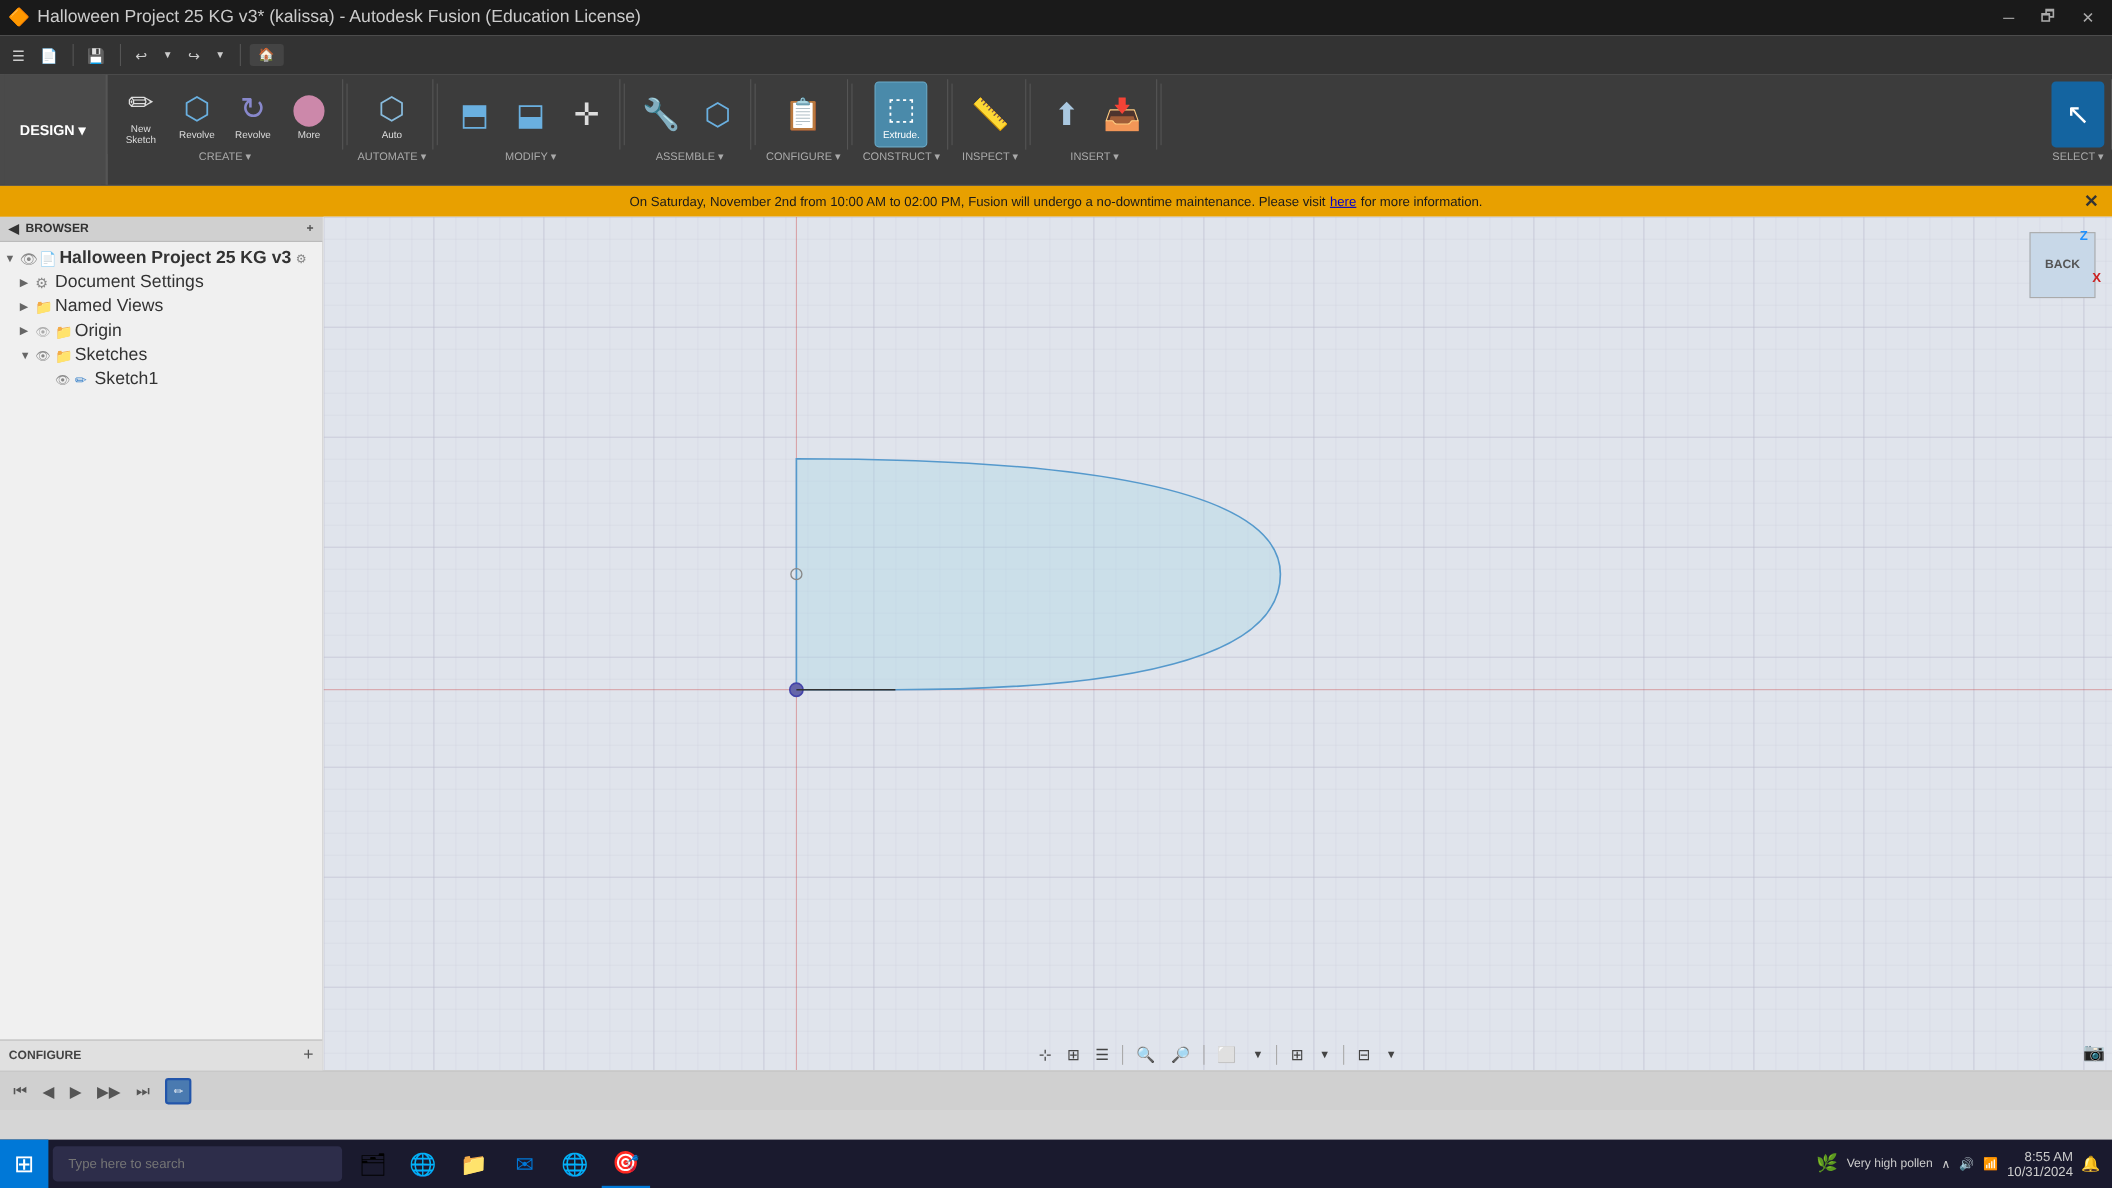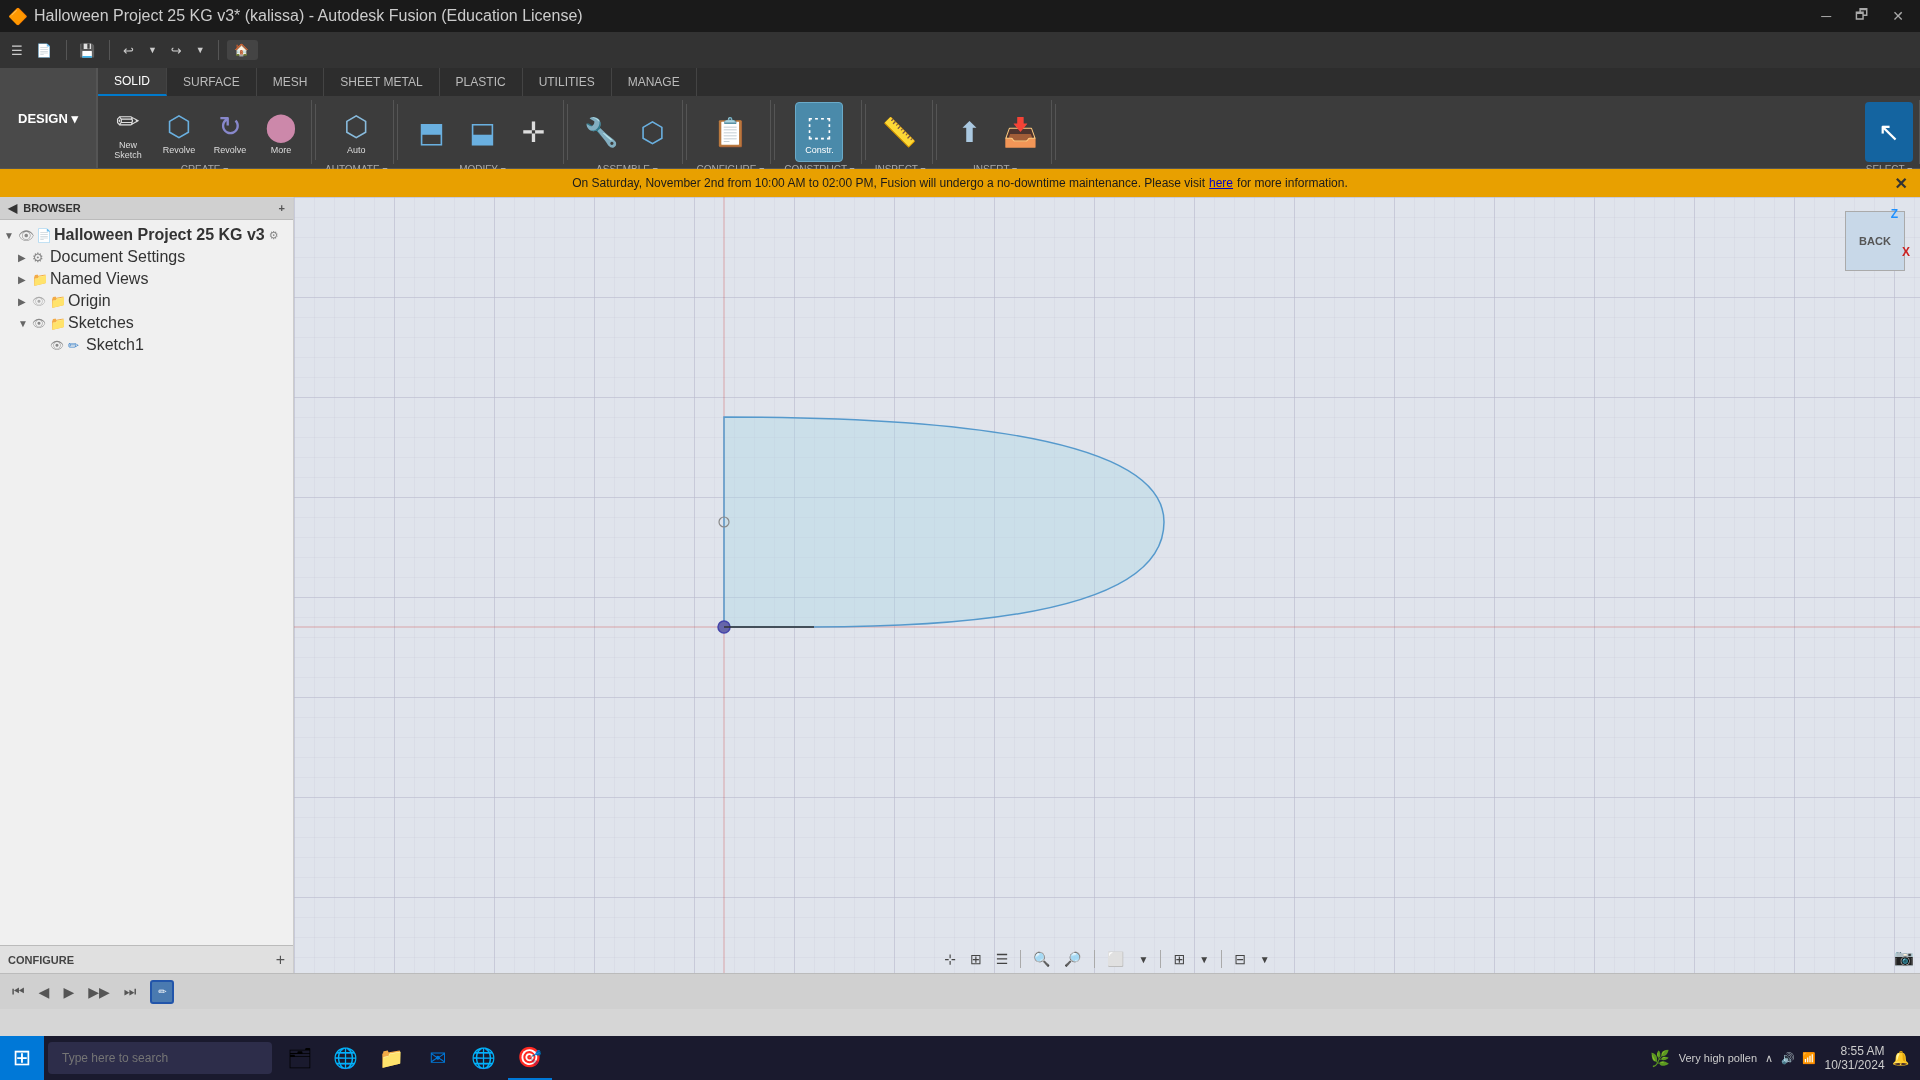"SOLID" div { html: <div> <div>SOLID</div> <div>SURFACE</div> <div>MESH</div> <div>SHEET METAL</div> <div>PLASTIC</div> <div>UTILITIES</div> <div>MANAGE</div> </div> -> none }
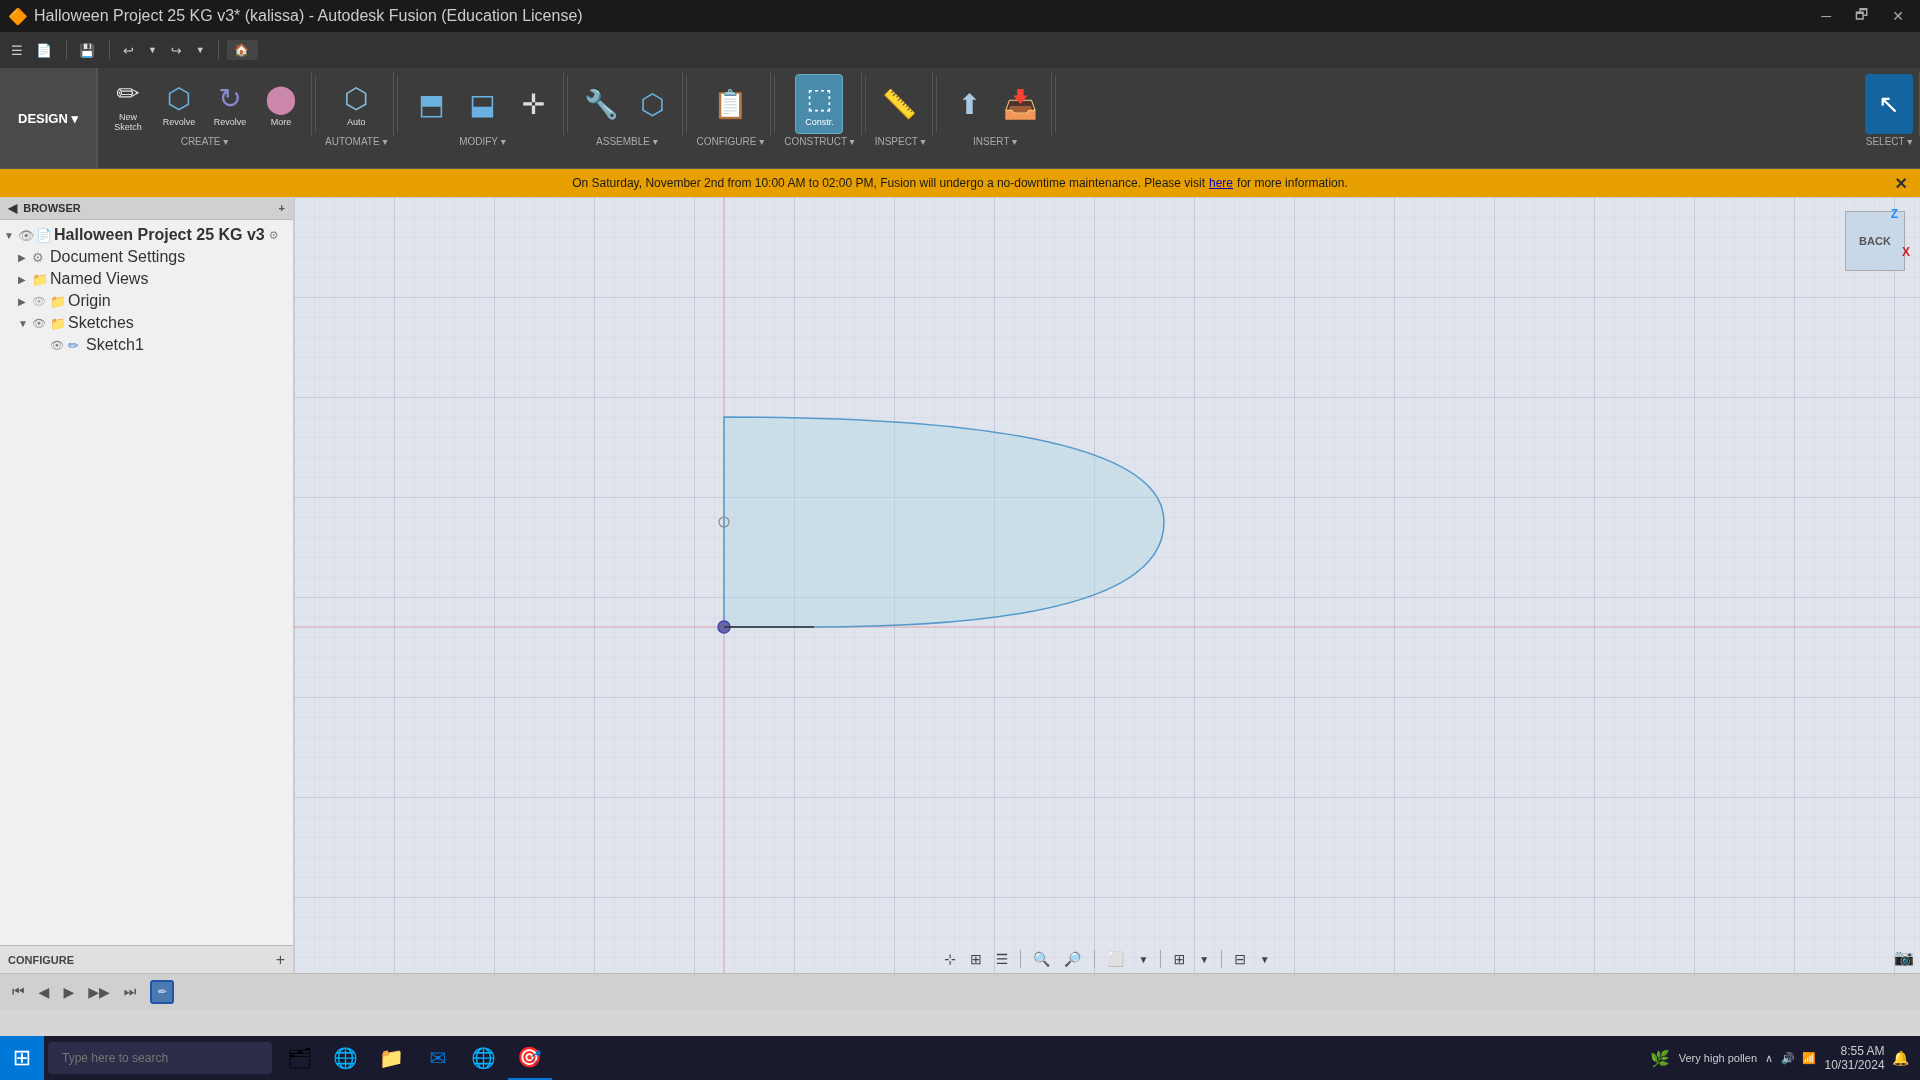"Constr." span.small-label { text: Constr -> Extrude }
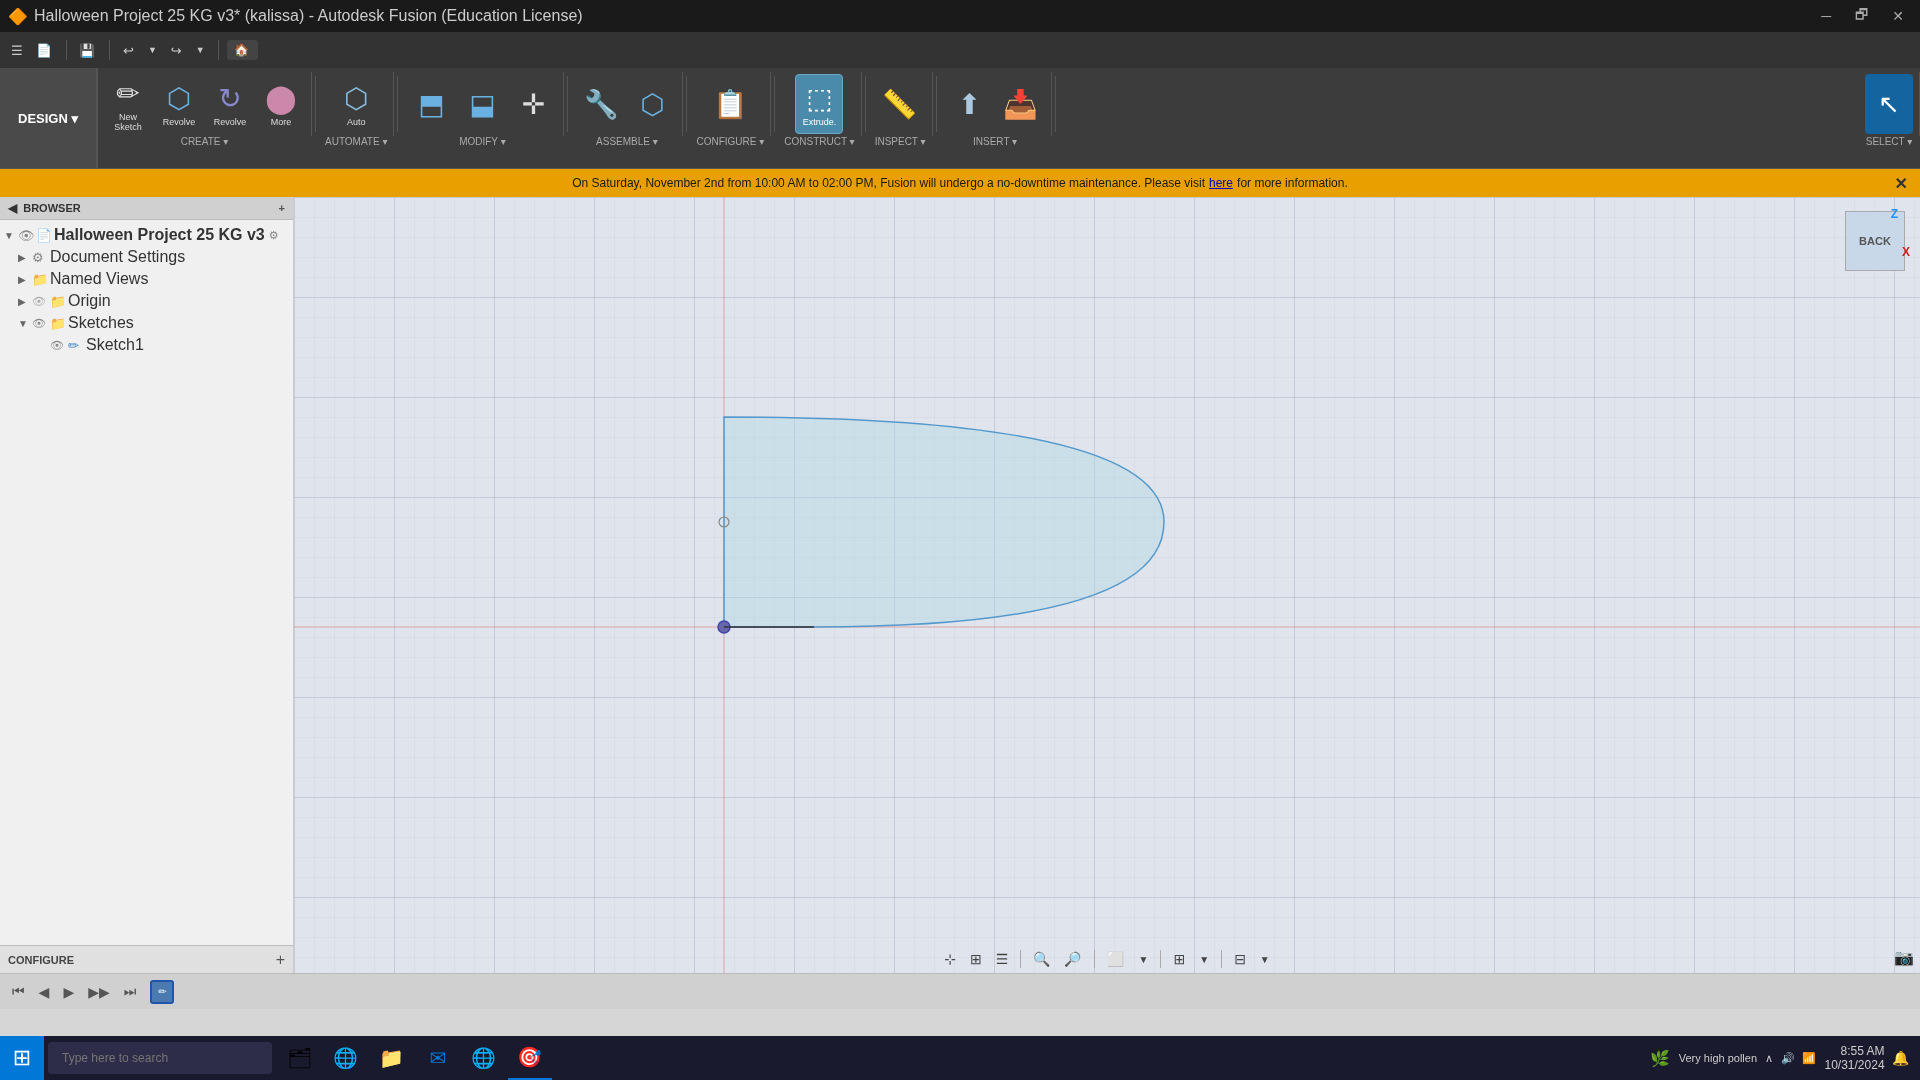"Type here to search" #taskbar-search { width: 224px -> 263px }
